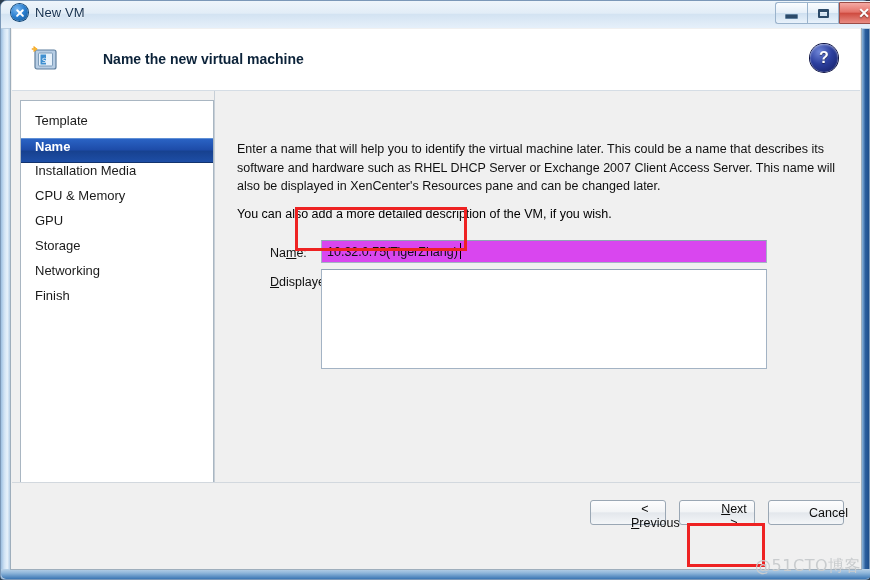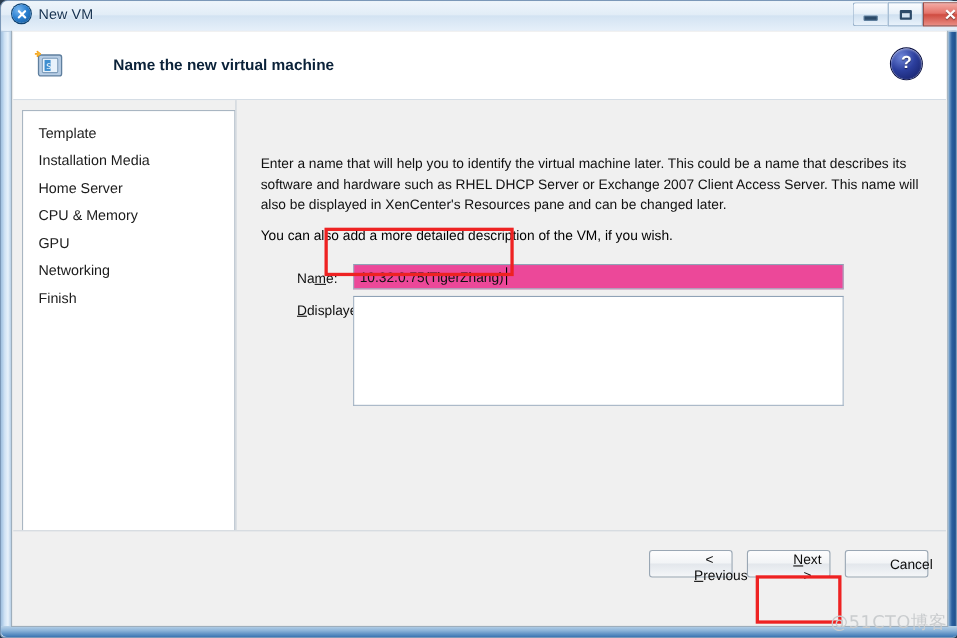"Name" div.side-item { html: none -> <div> <span>Name</span> </div> }
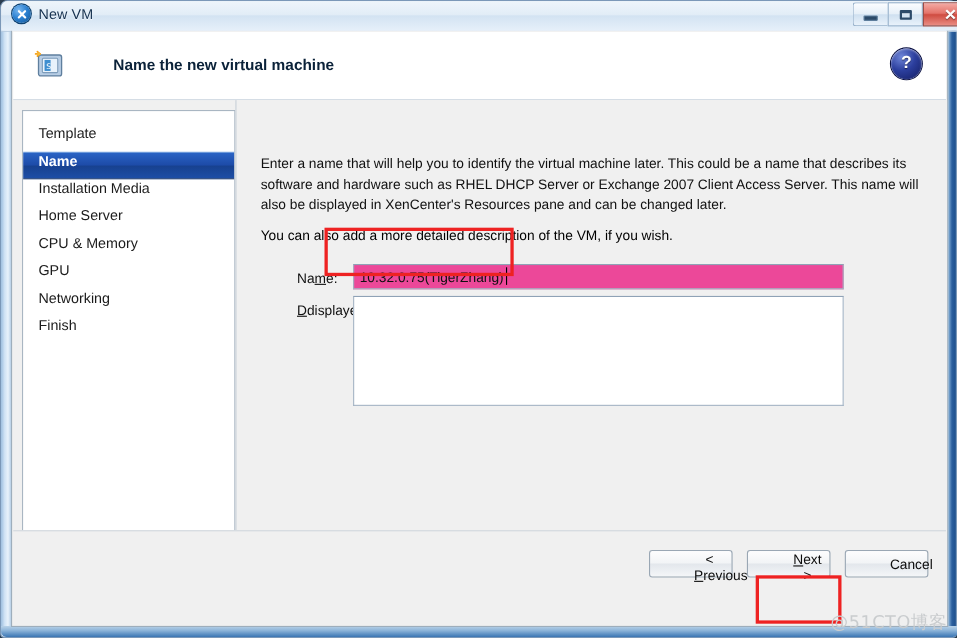"Home Server" div.side-item { html: <div> <span>Home Server</span> </div> -> none }
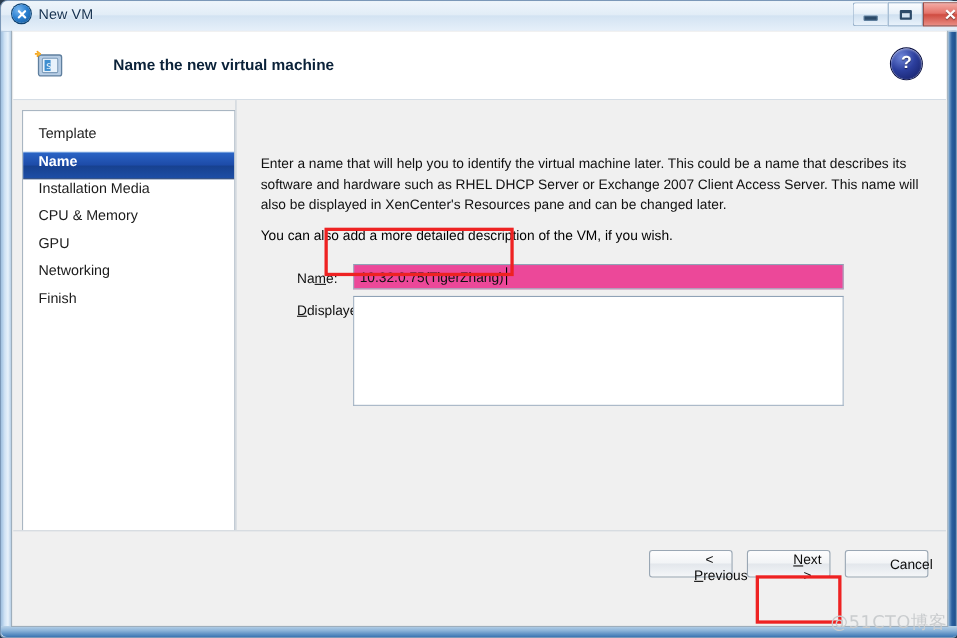"Storage" div.side-item { html: none -> <div> <span>Storage</span> </div> }
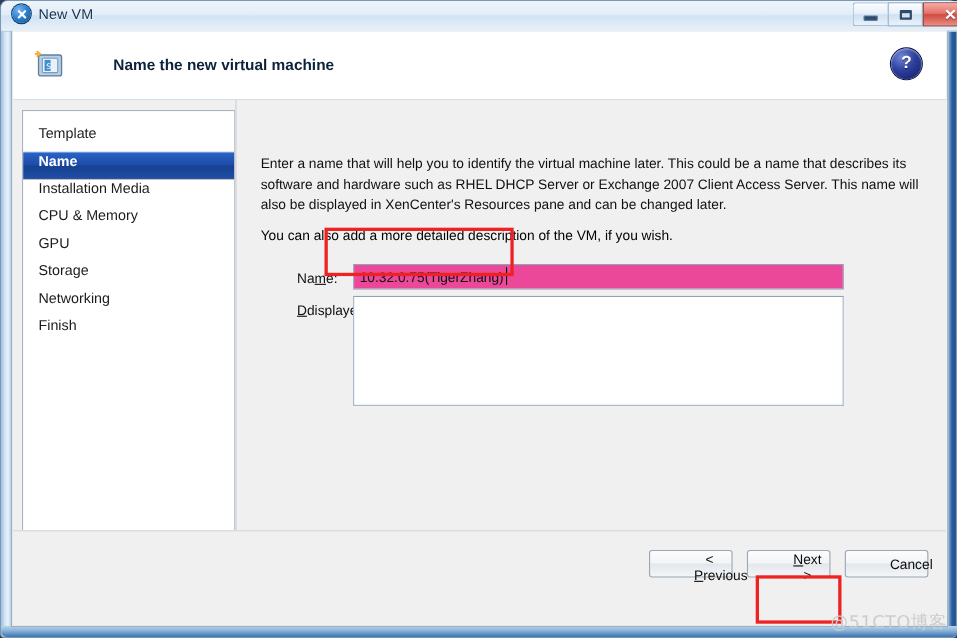"10.32.0.75(TigerZhang)" #name-input { background: #ec4899 -> #d946ef }
